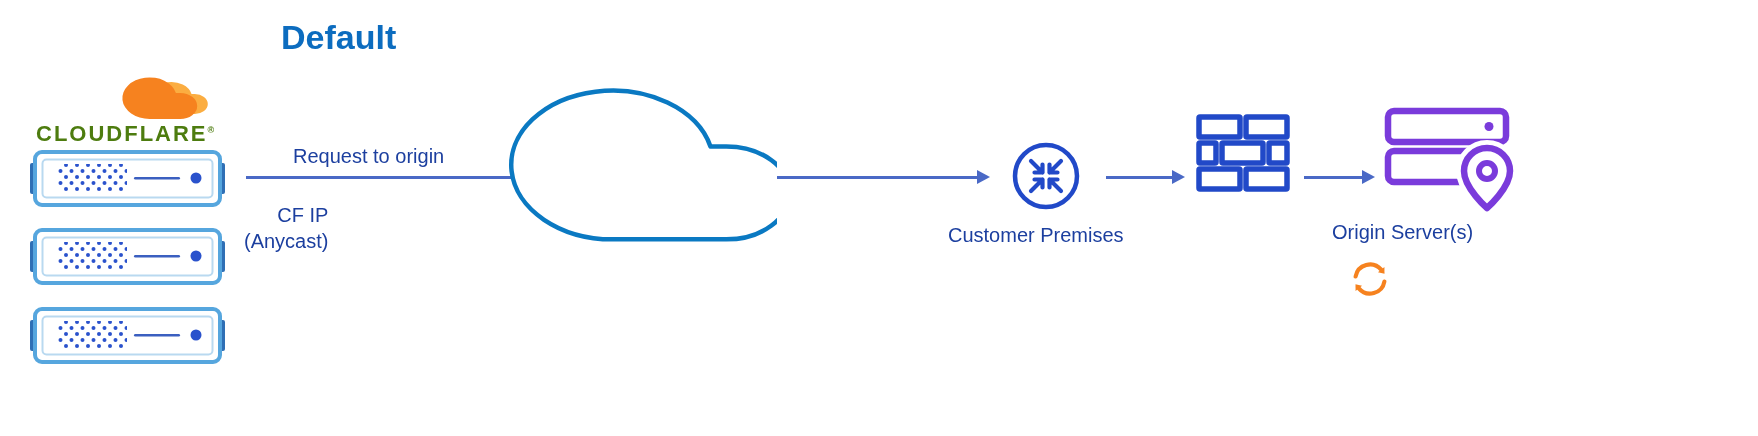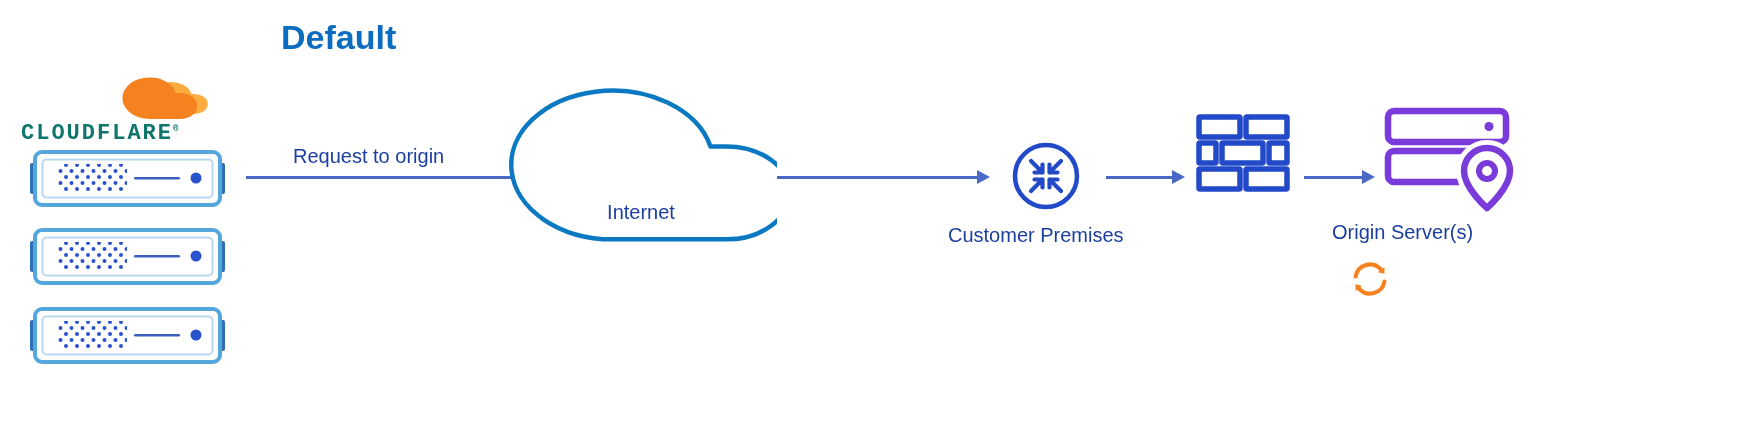"CLOUDFLARE®" .logo-text { color: #0f766e -> #4d7c0f; font-family: Liberation Mono, monospace -> none; left: 21px -> 36px }
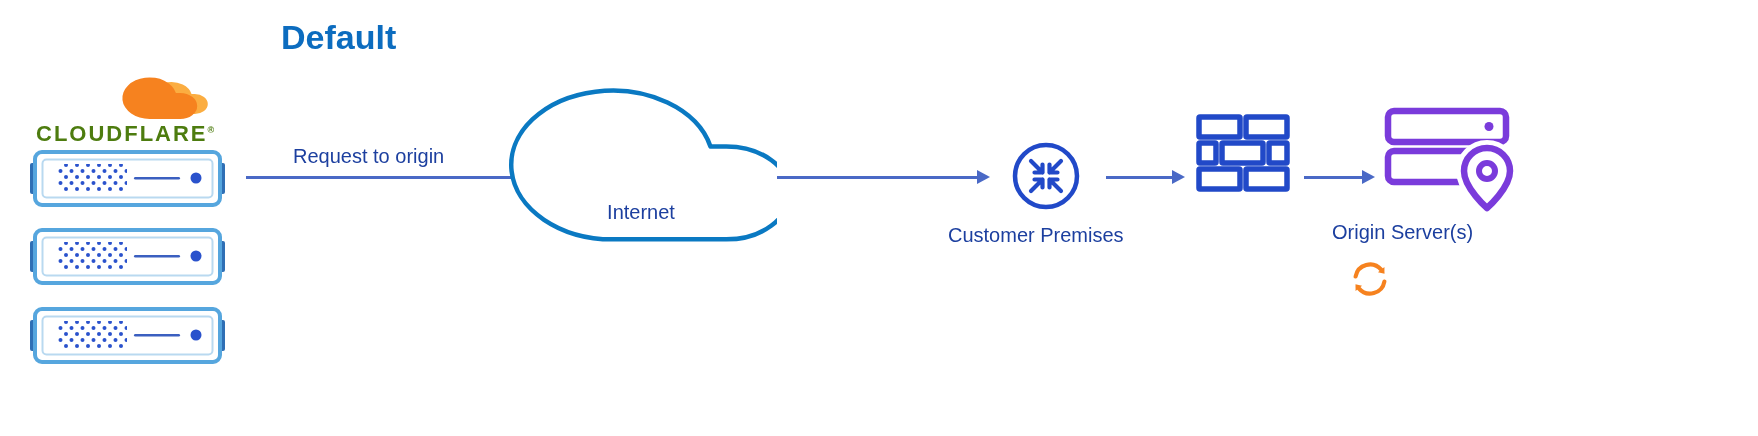"CF IP" div.abs { html: none -> <div> <span>CF IP</span> <span>(Anycast)</span> </div> }
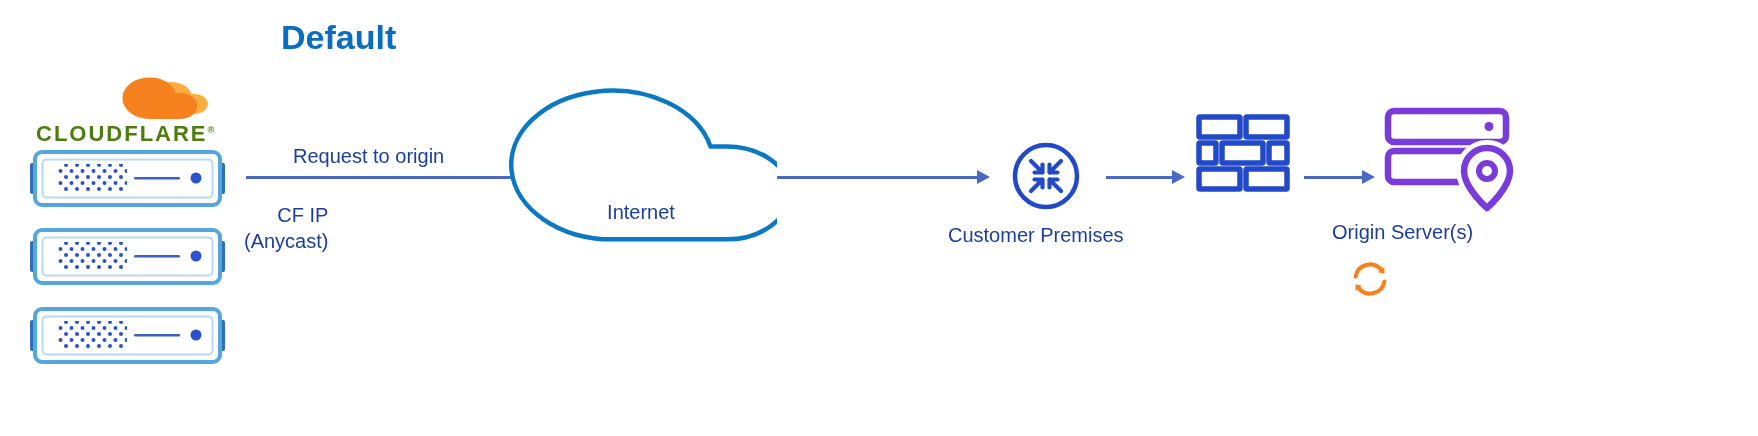"Internet" div.abs { html: <div>Internet</div> -> none }
